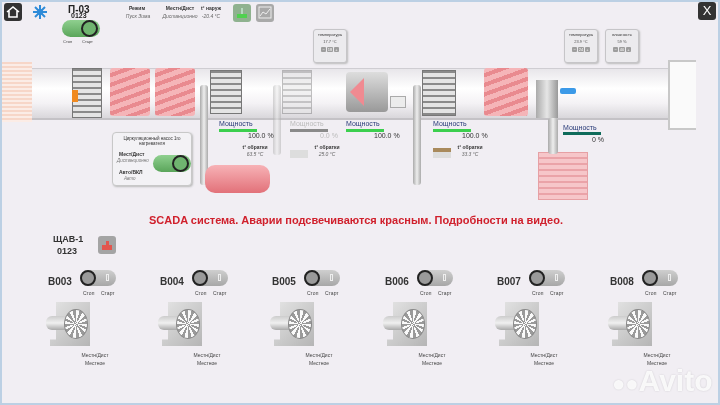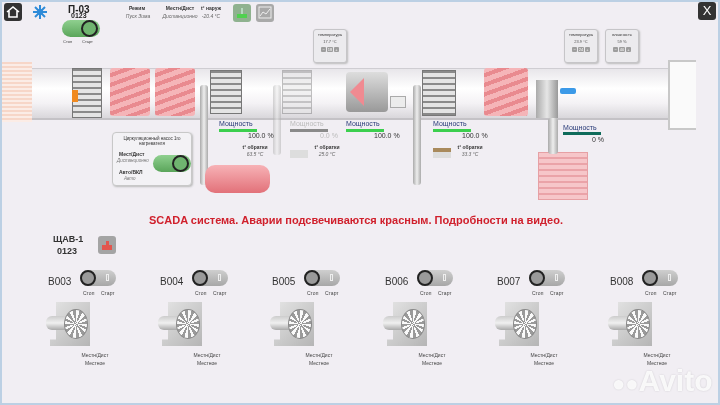"B003" .fan-title { font-weight: normal -> bold }
